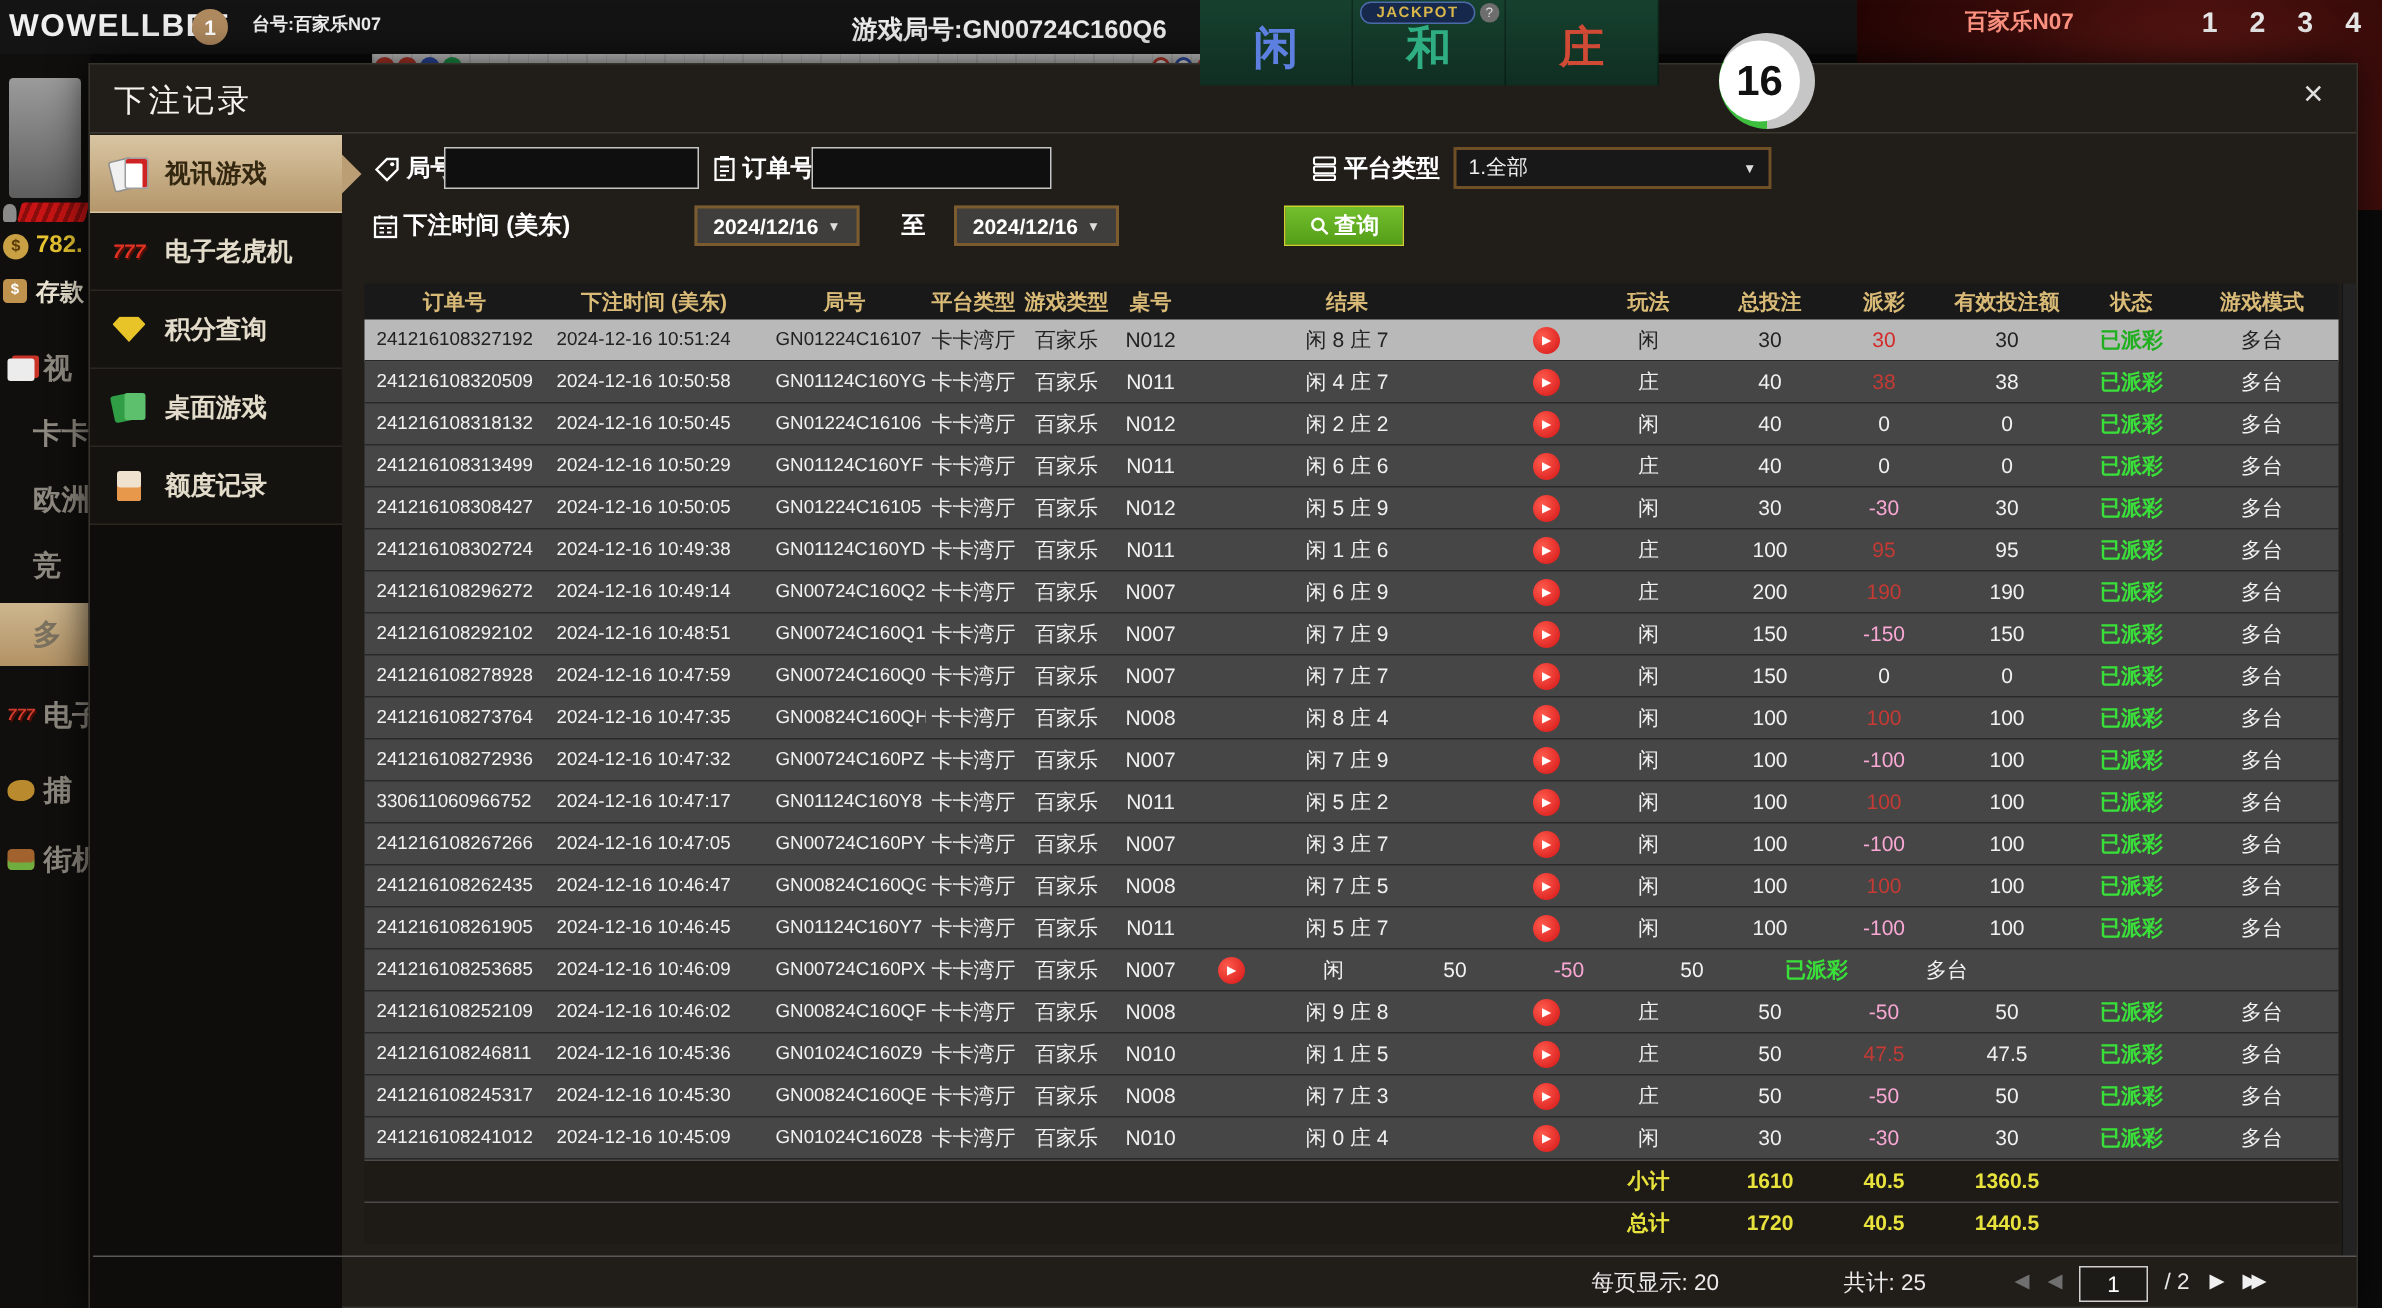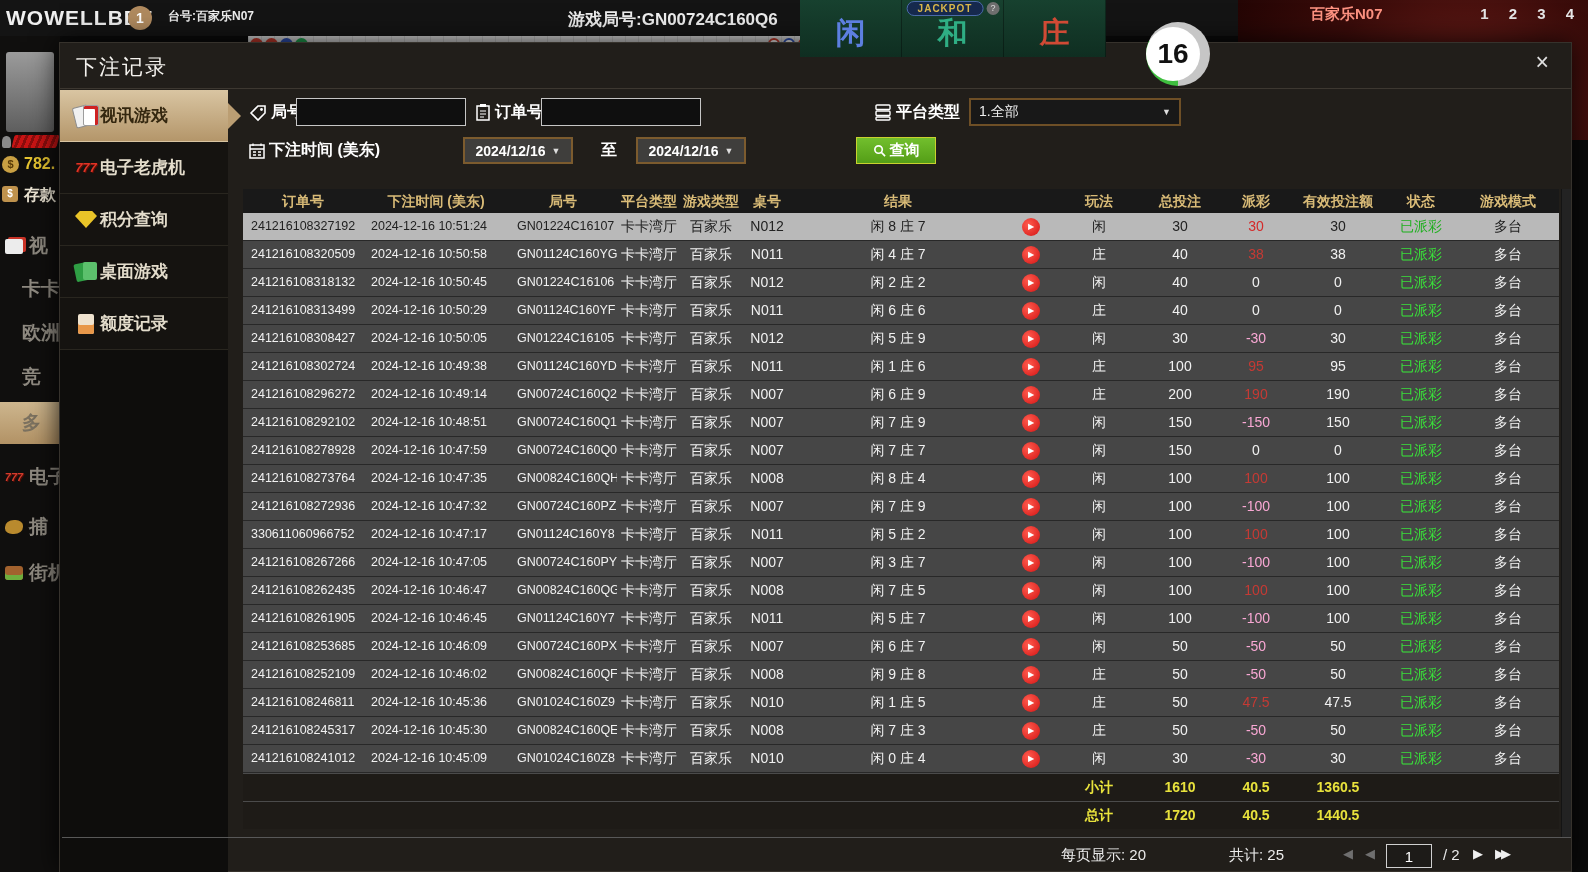"1 2 3 4" .video-nums { font-size: 15px -> 19px }
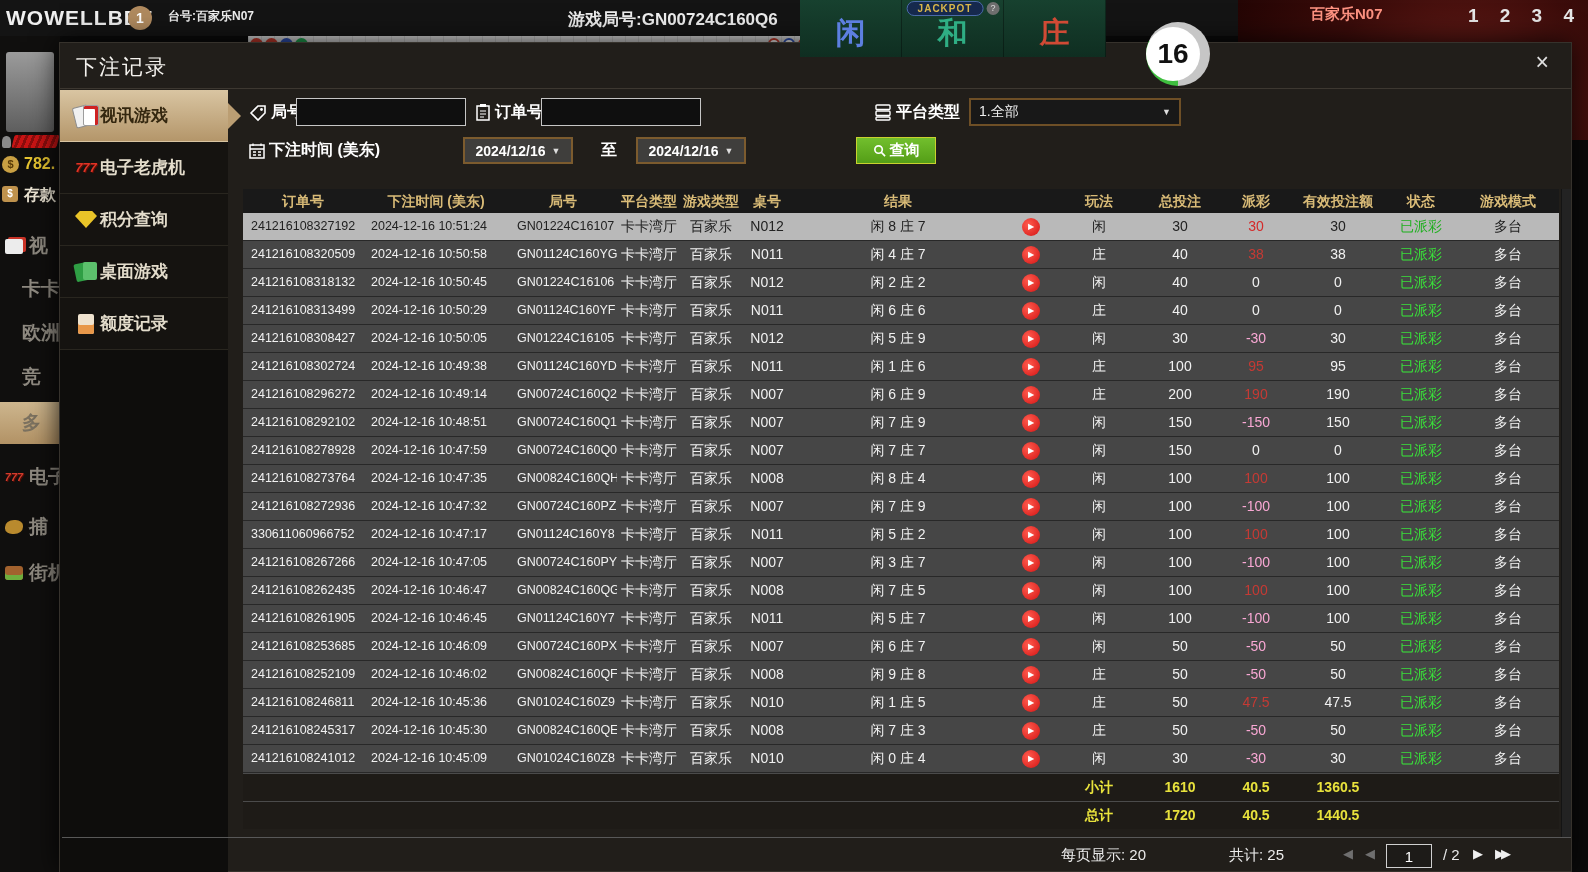"视讯游戏" .sb-item { gap: none -> 10px }
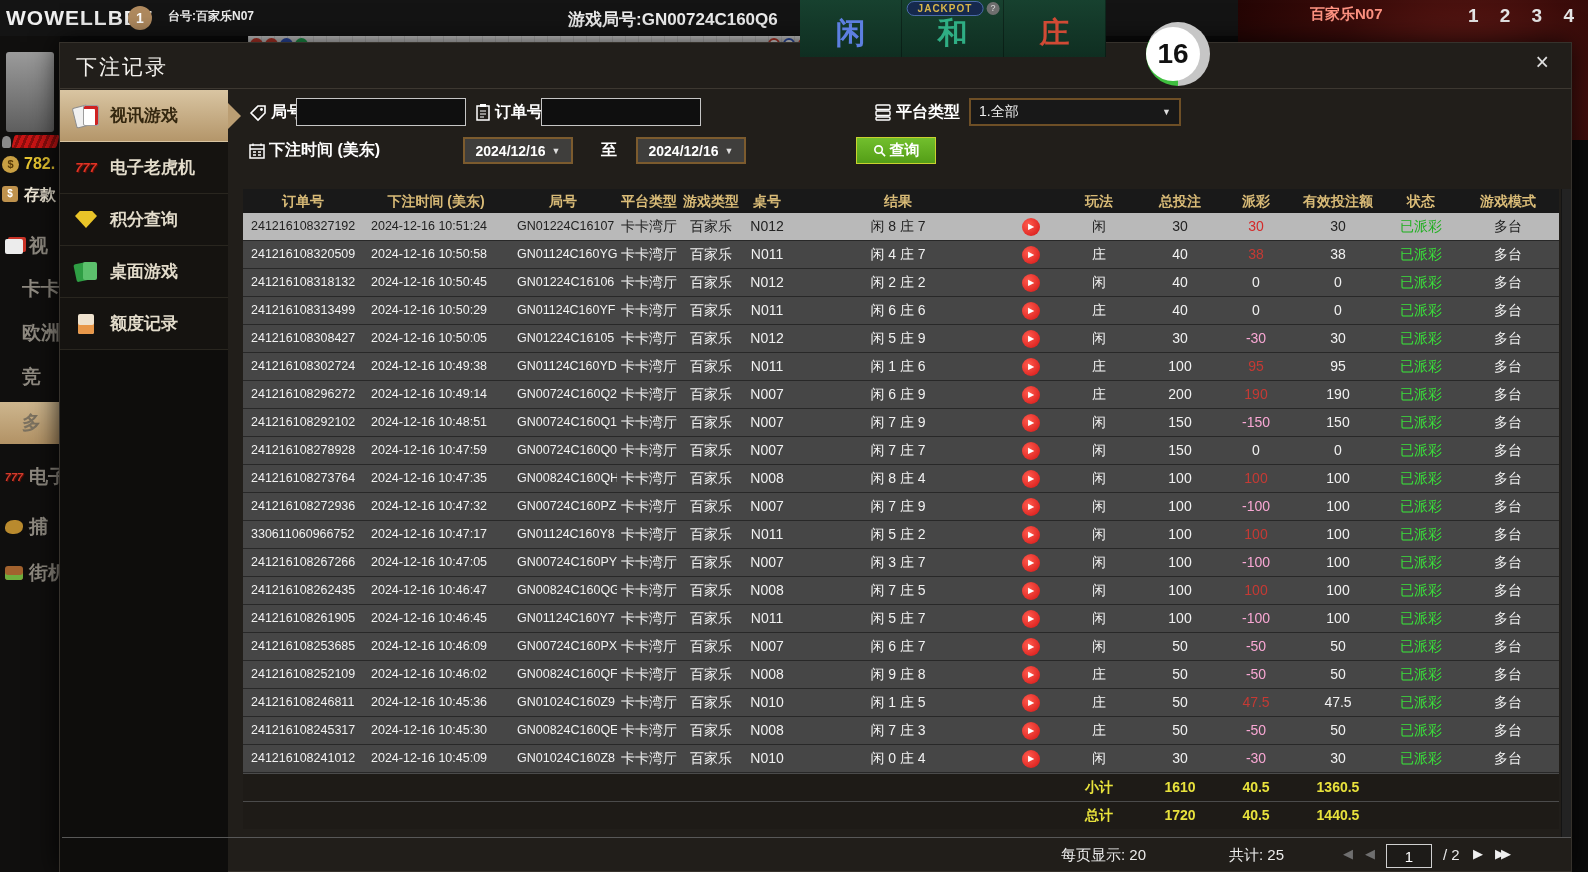"已派彩" .tcell.st { font-weight: normal -> bold }
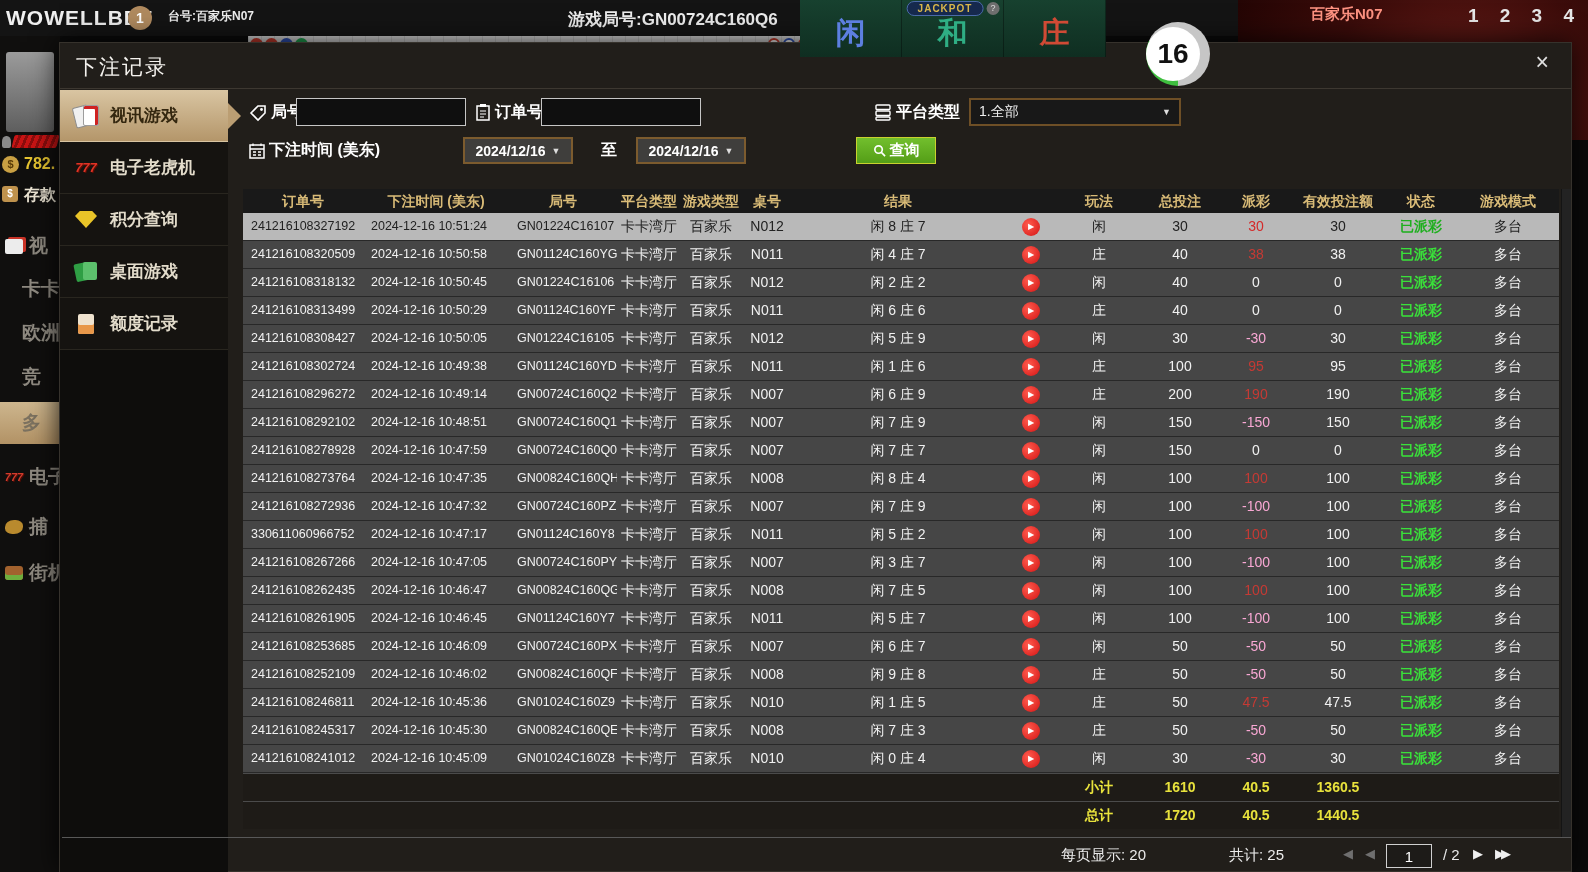"闲 6 庄 7" span.tcell { html: <span>闲 6 庄 7</span> -> none }
